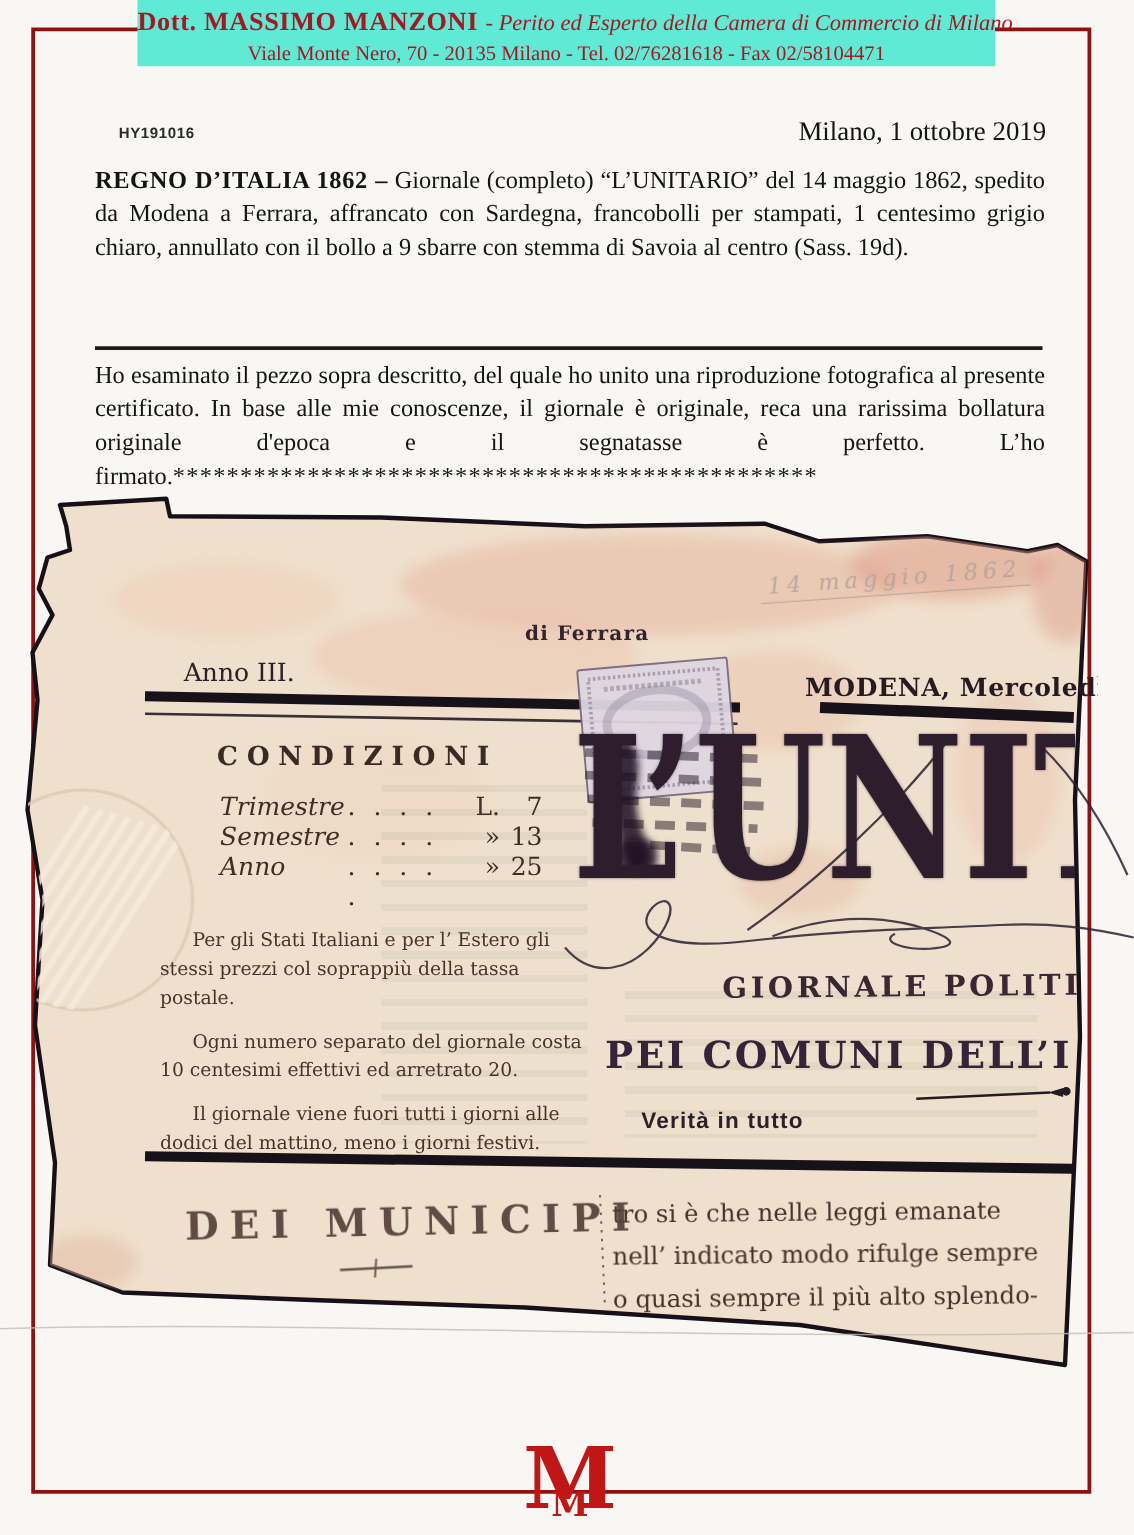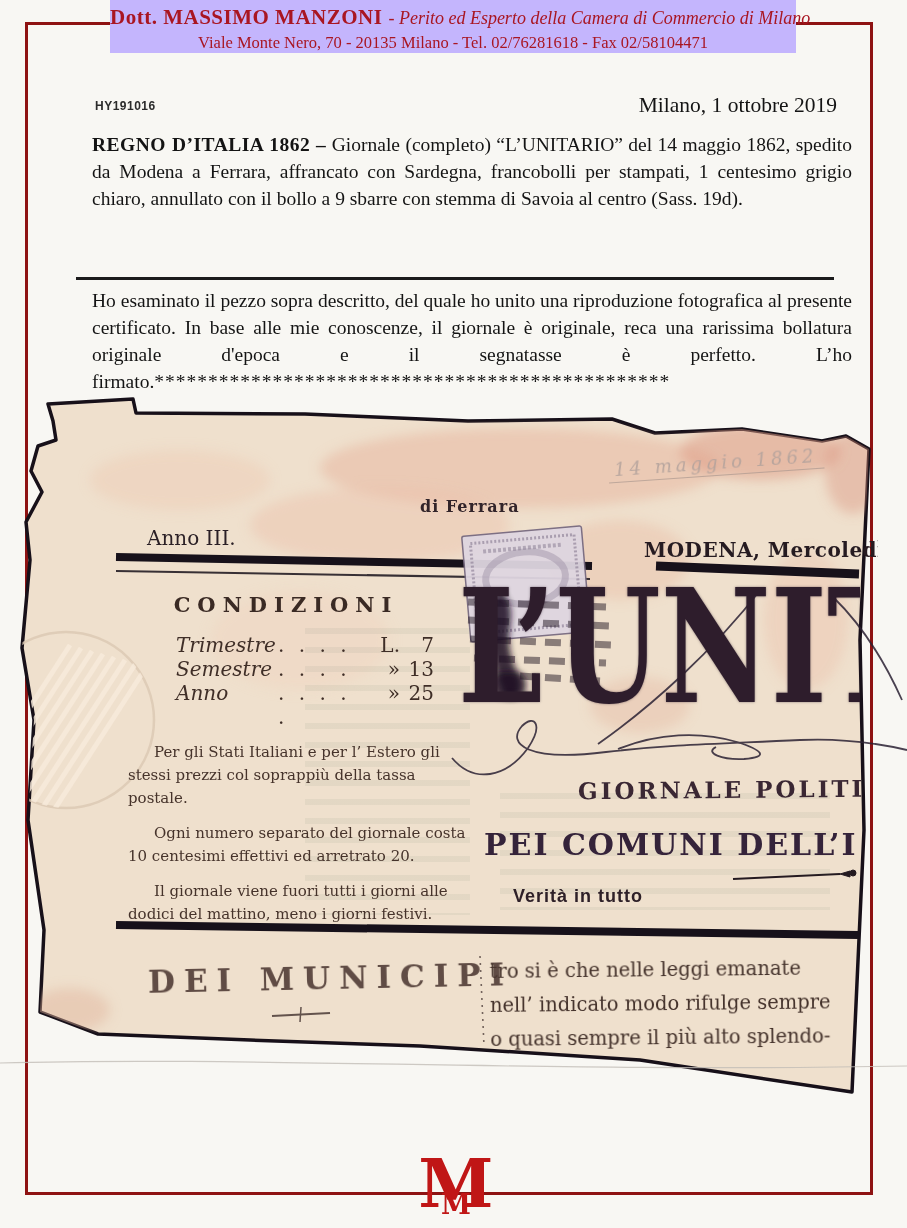"Dott. MASSIMO MANZONI - Perito" .letterhead { background: #c4b5fd -> #5eead4 }
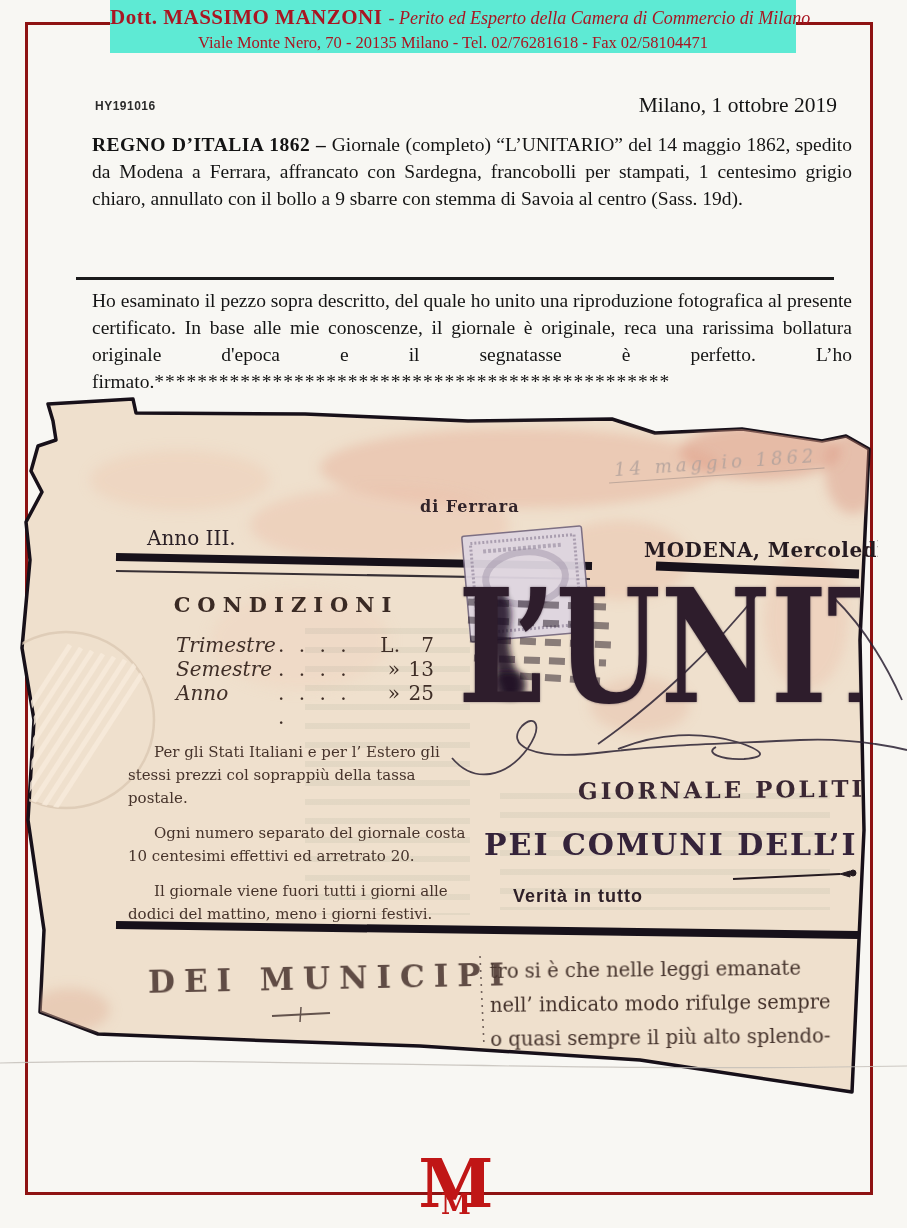"REGNO D’ITALIA 1862 – Giornale" .para { left: 92px -> 76px }
